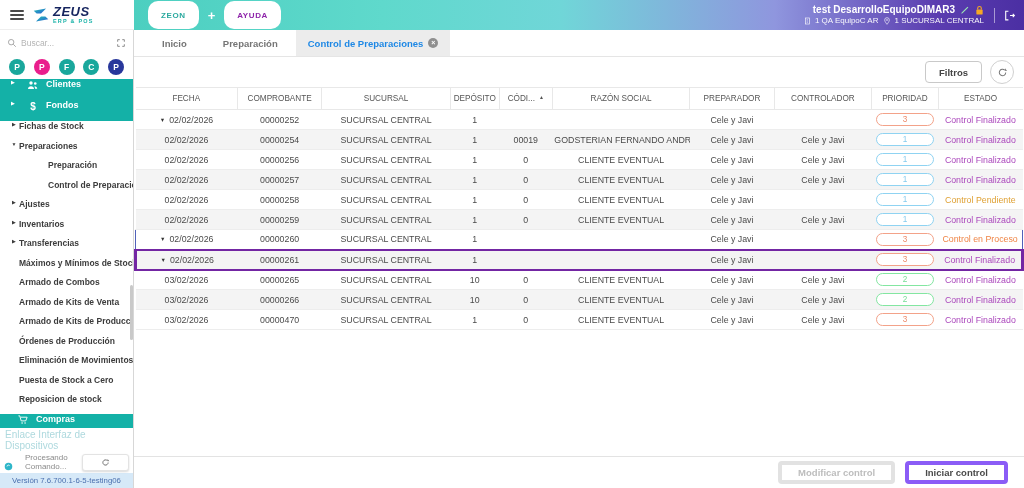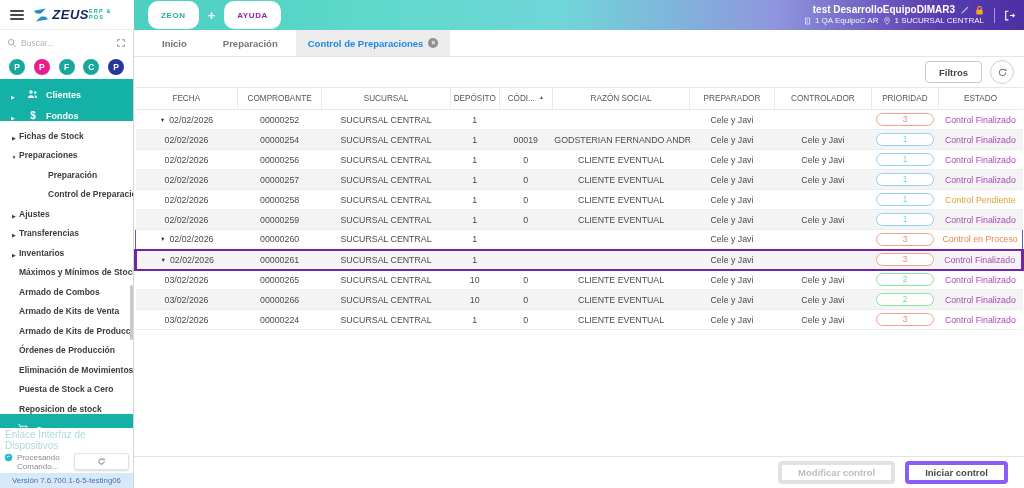"ZEUS" .logo-text { flex-direction: row -> column }
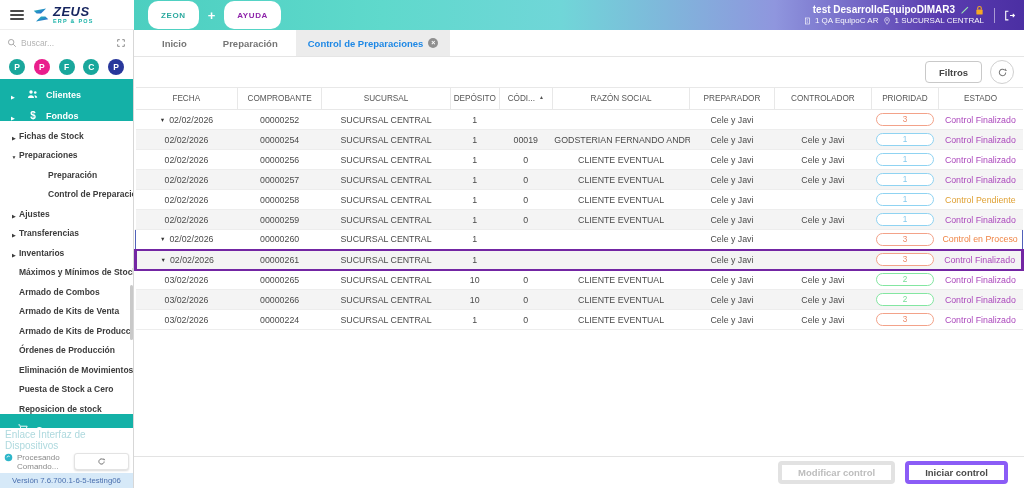"Clientes" .mi { align-items: flex-end -> flex-start }
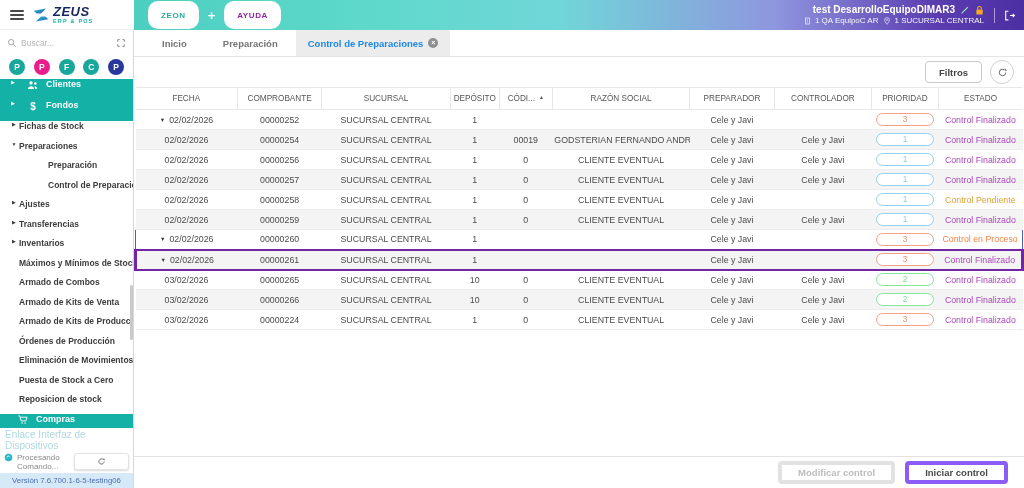"Transferencias" div.mi { order: before "Inventarios" -> after "Inventarios" }
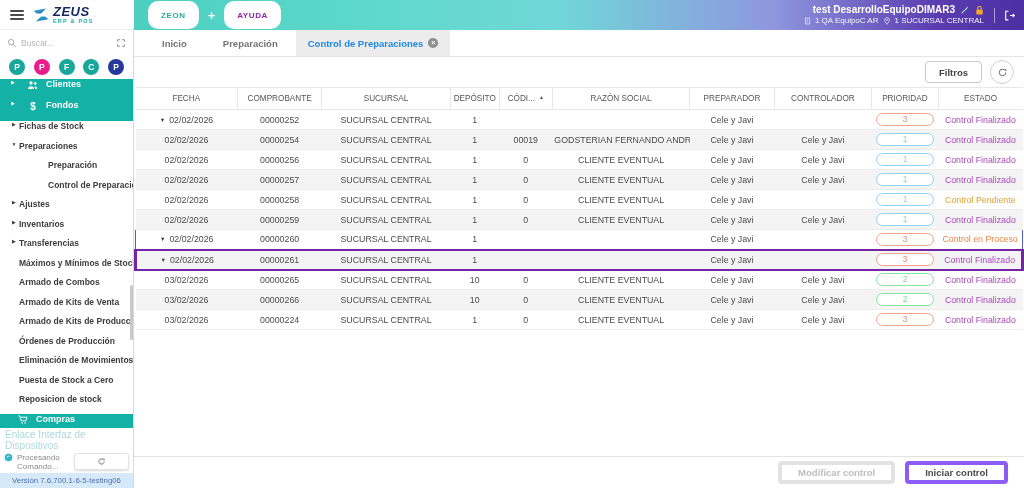"00000224" td { text: 00000224 -> 00000470 }
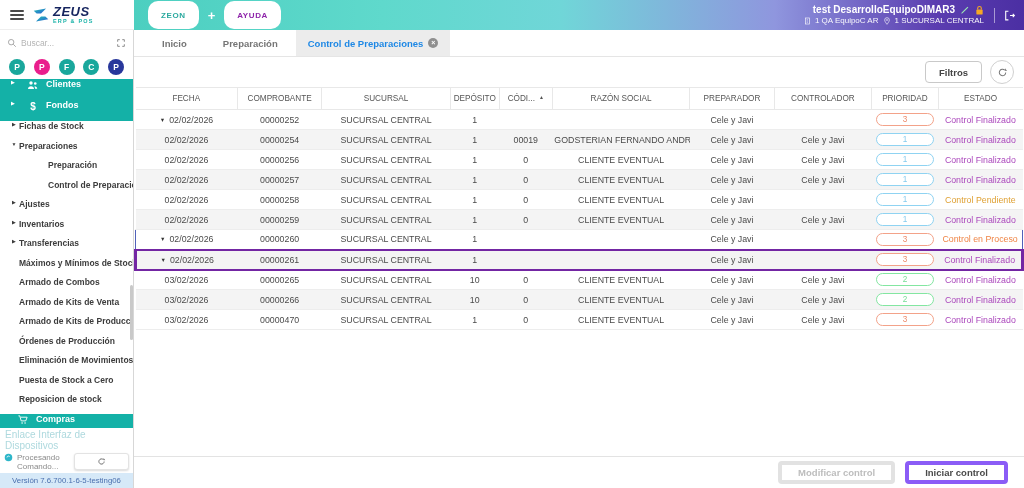"Procesando Comando..." .procesando { align-items: flex-start -> flex-end; gap: 4px -> 12px }
